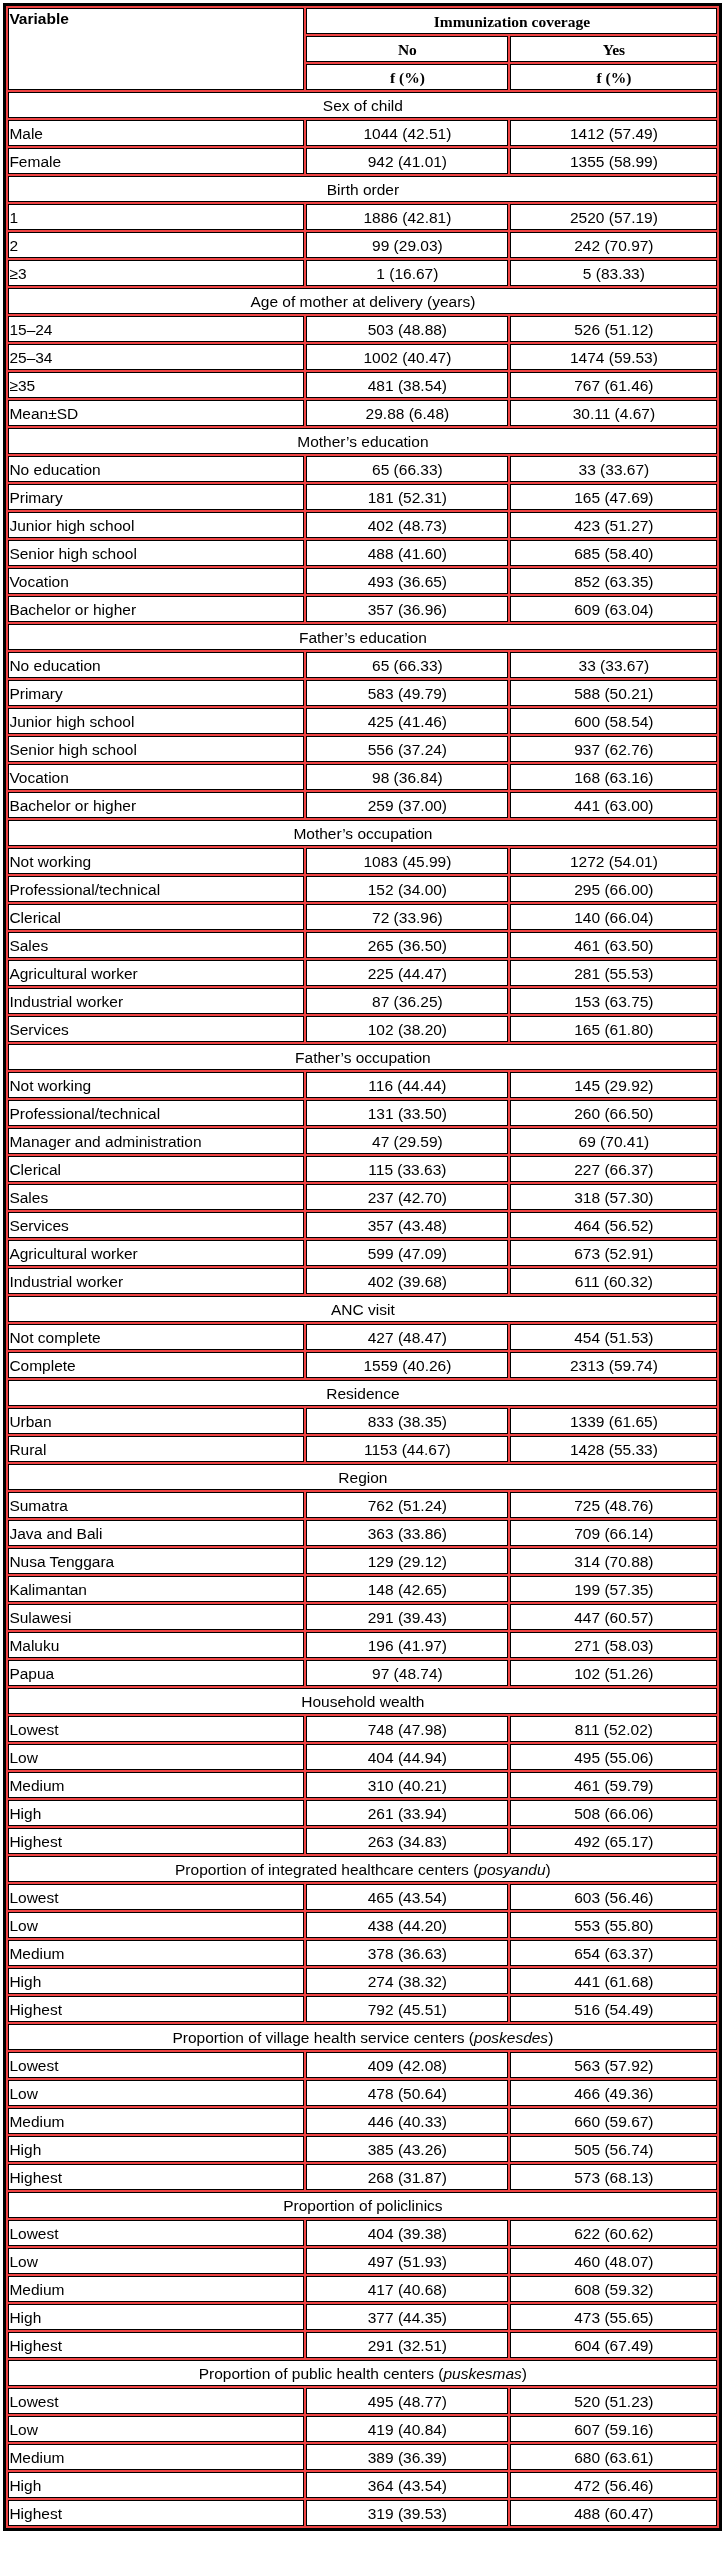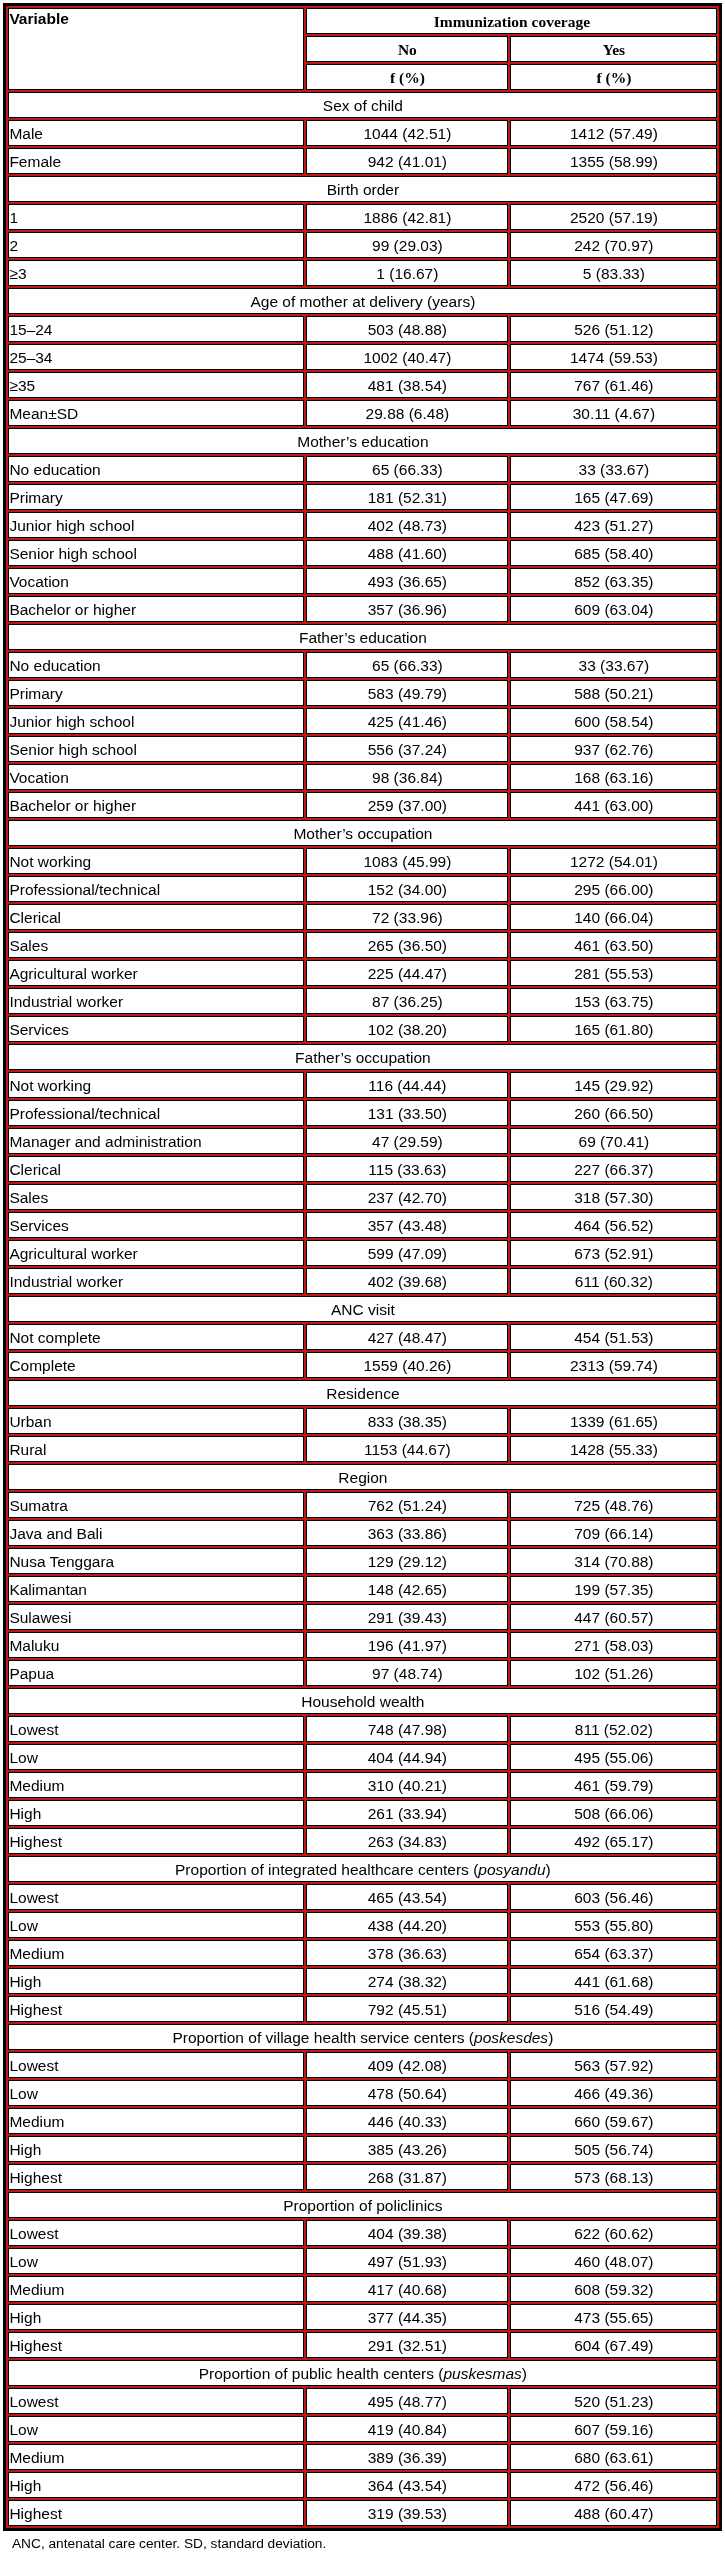"Variable" table.imm { background: #b91c1c -> #ef4444 }
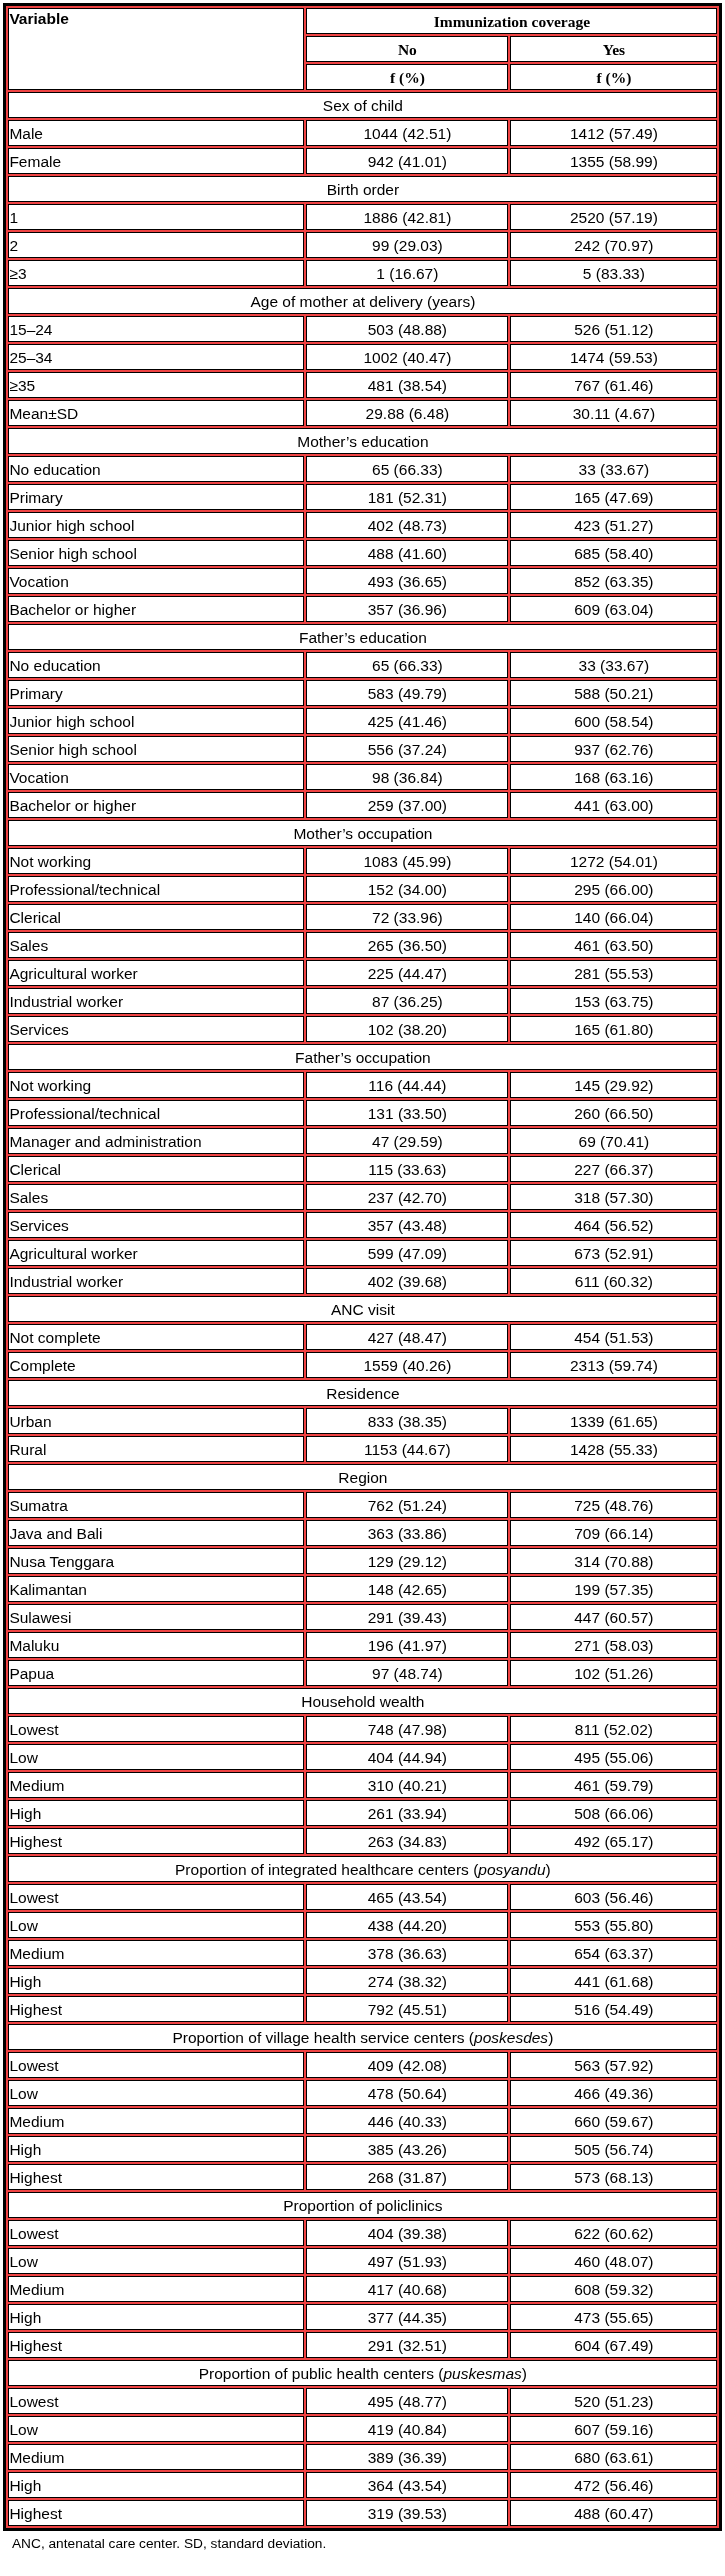"ANC, antenatal care center. SD," div.footnote { html: <div>ANC, antenatal care center. SD, standard deviation.</div> -> none }
